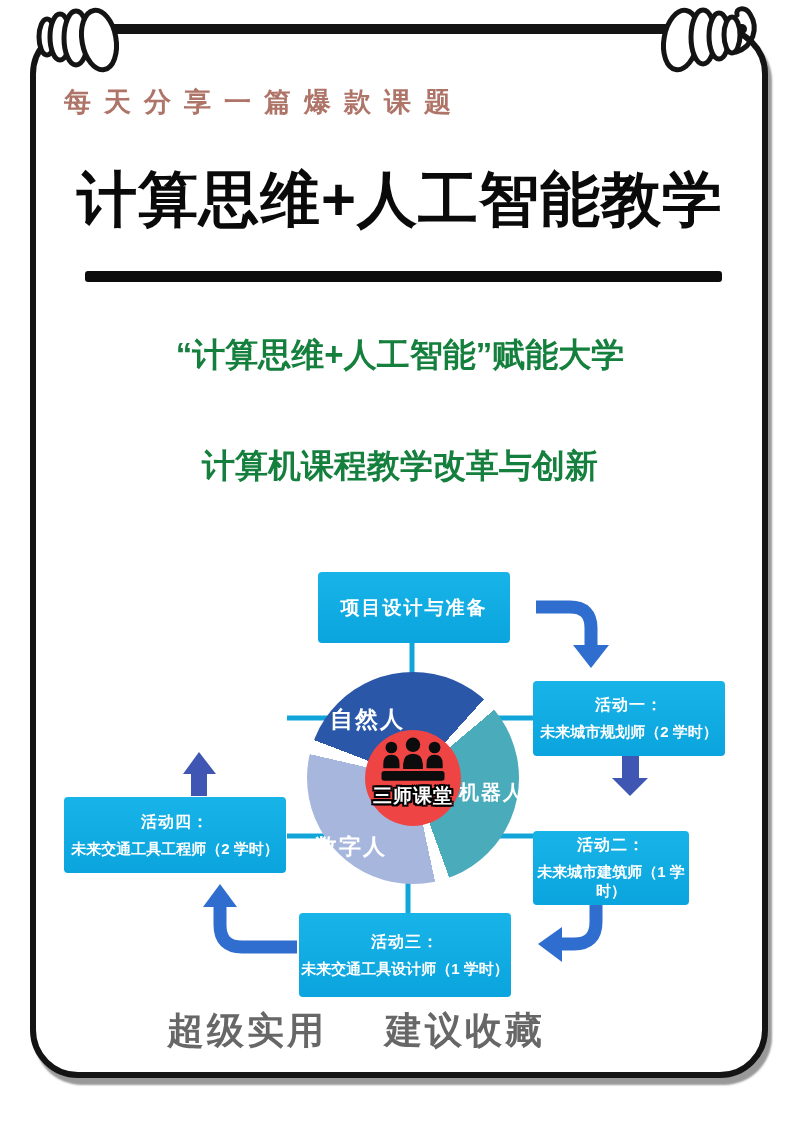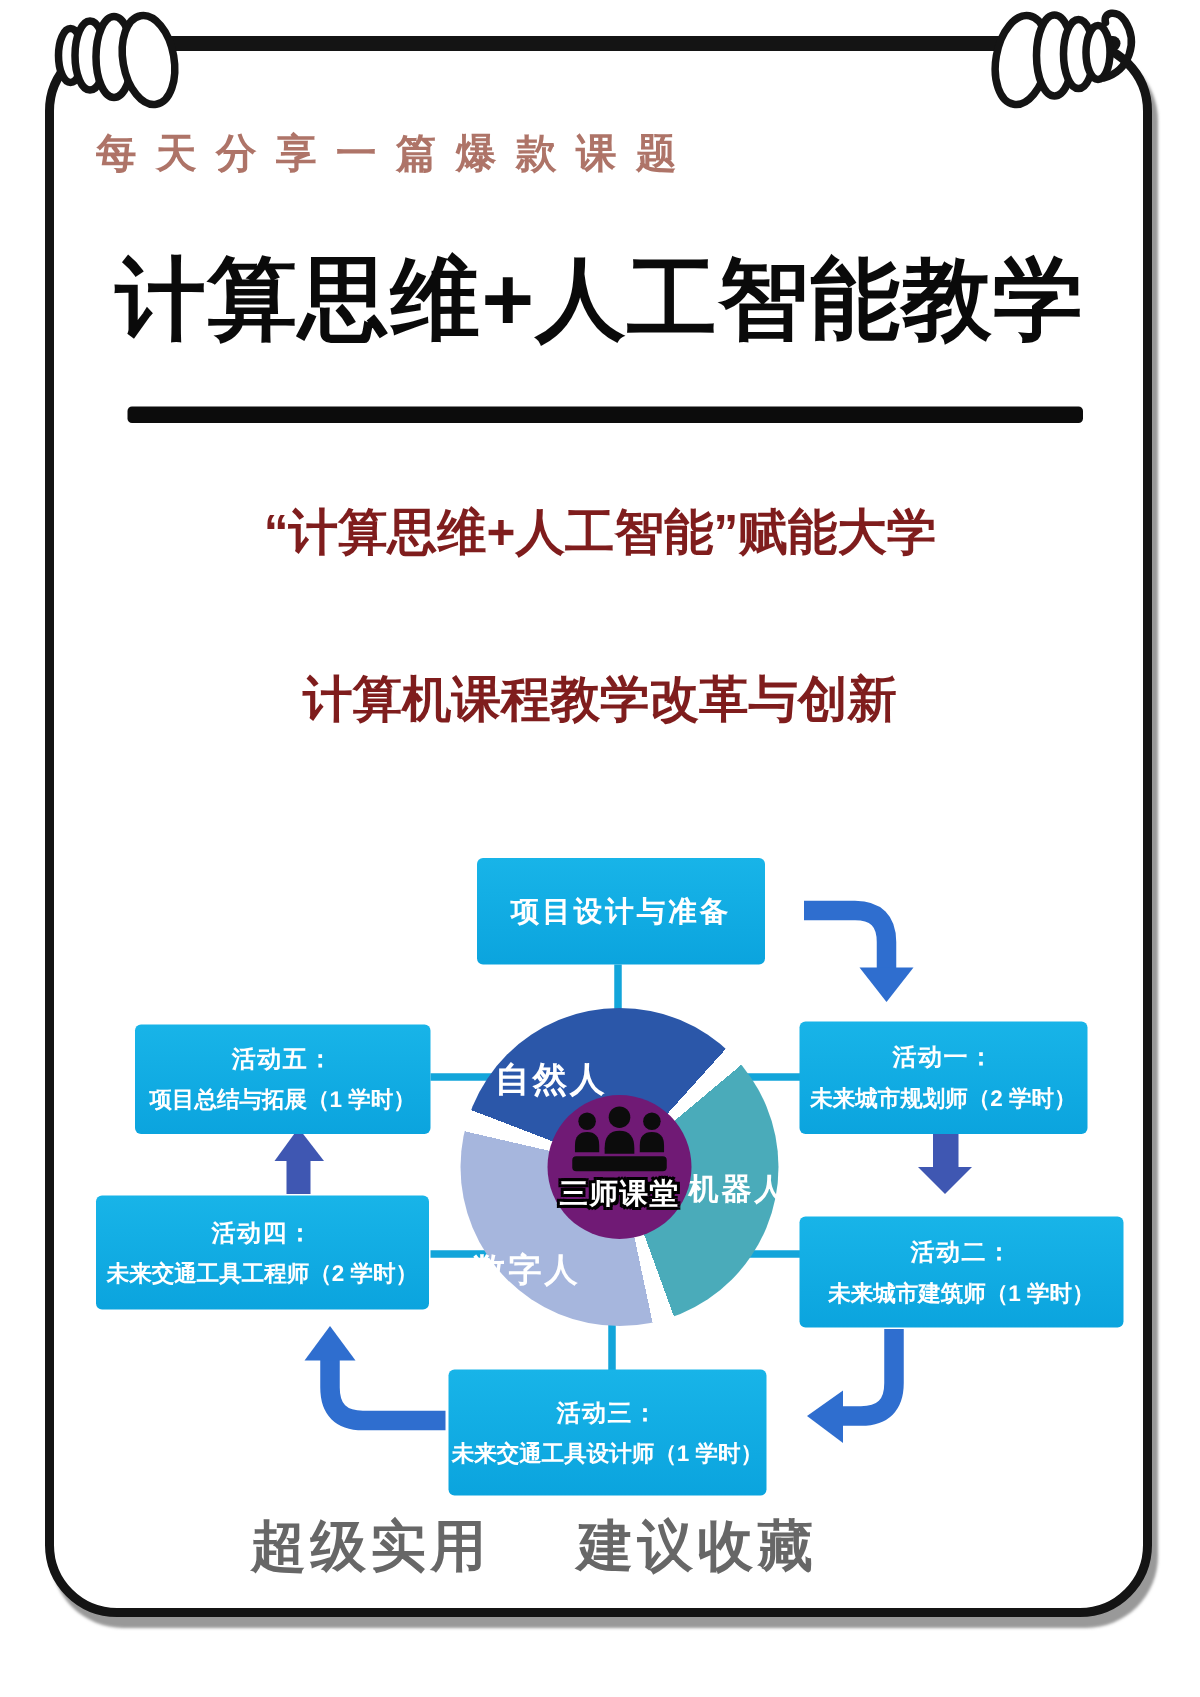"“计算思维+人工智能”赋能大学" .red-line { color: #7f1d1d -> #15803d }
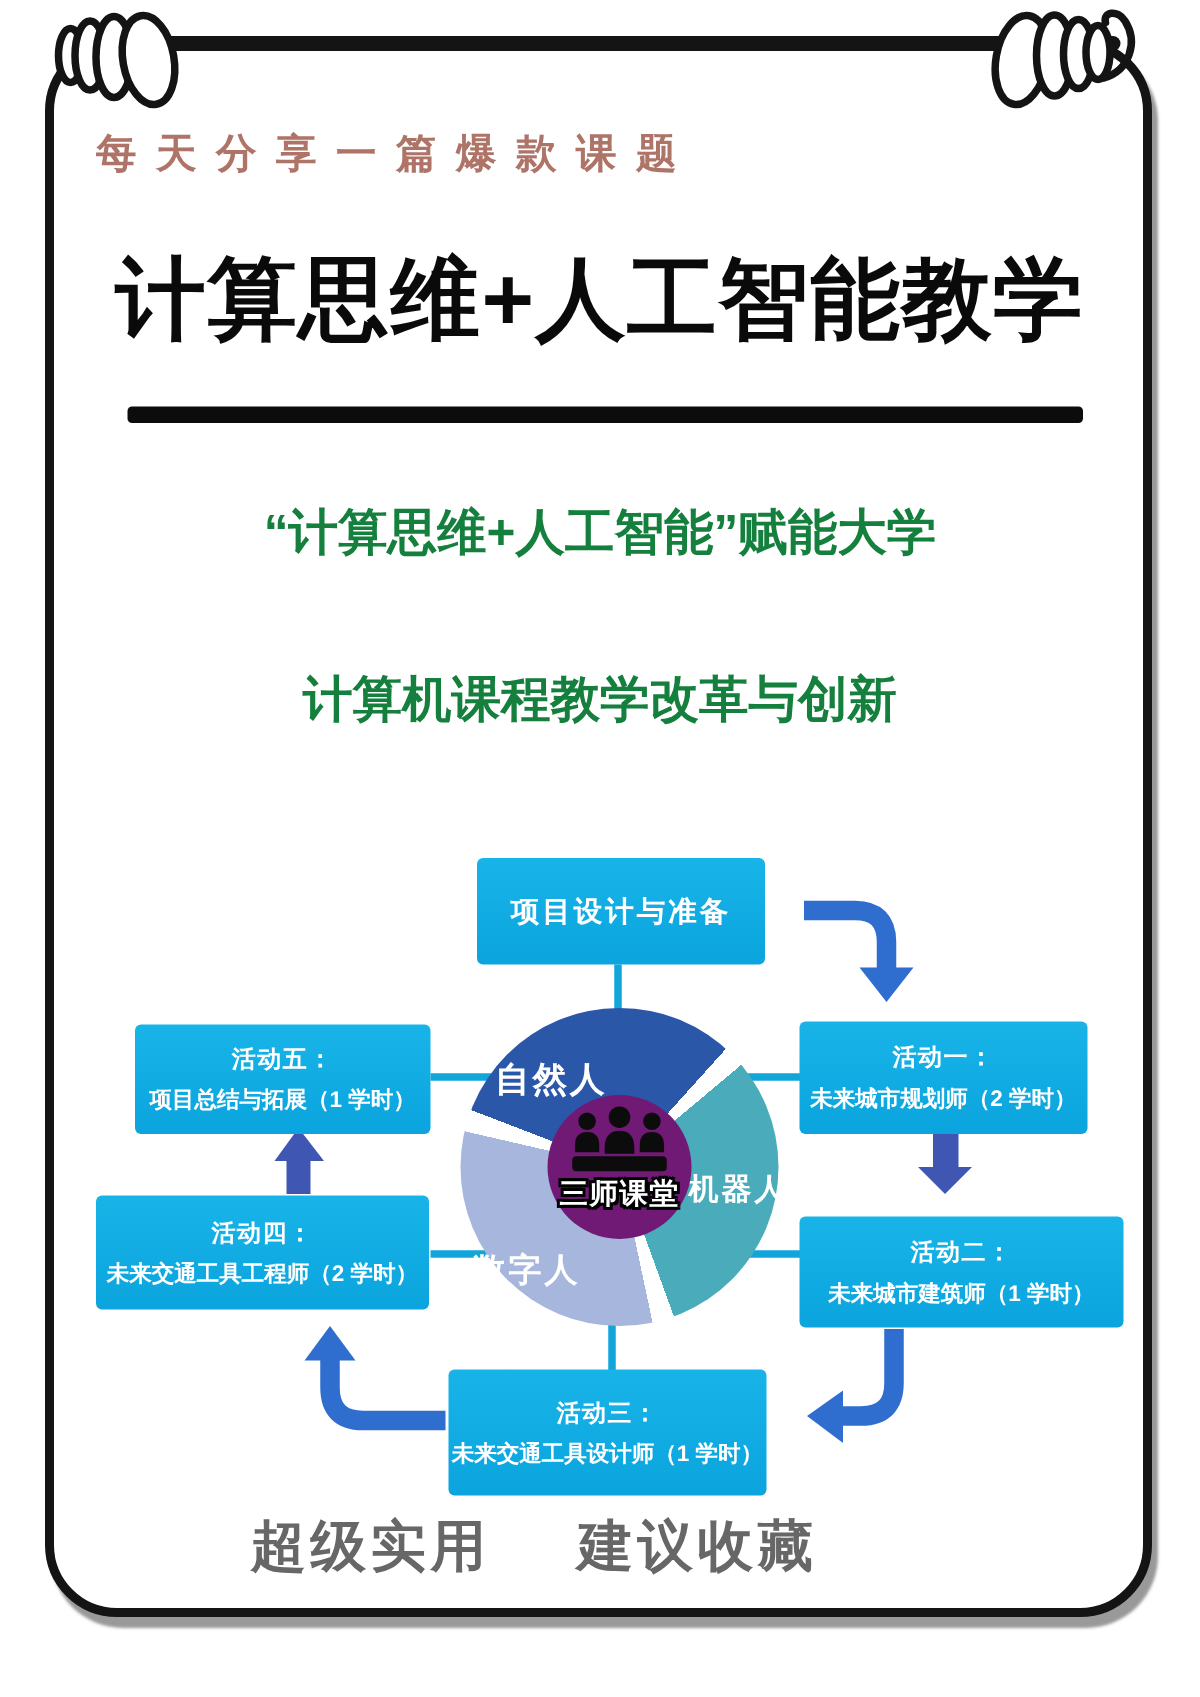"活动五：" div.node { html: <div> <div>活动五：</div> <div>项目总结与拓展（1 学时）</div> </div> -> none }
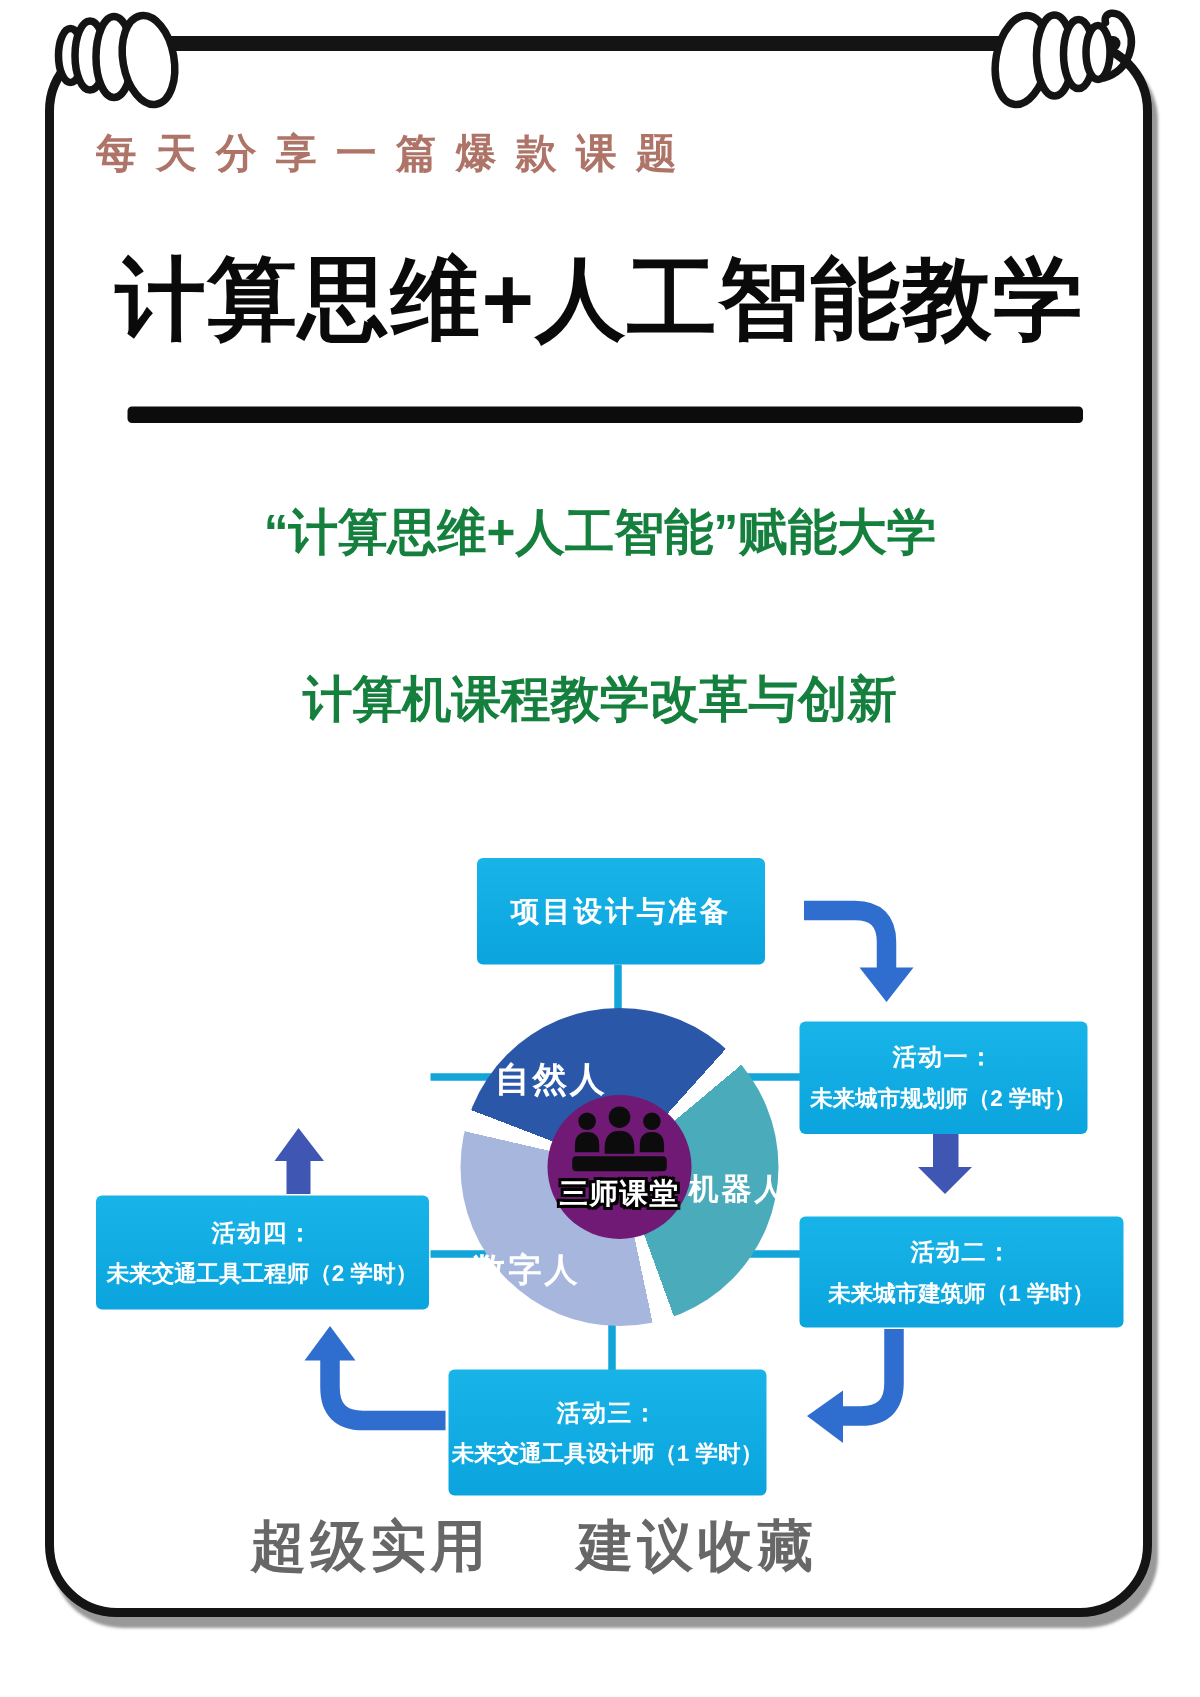"三师课堂" .pie-center { background: #701a75 -> #ef4444 }
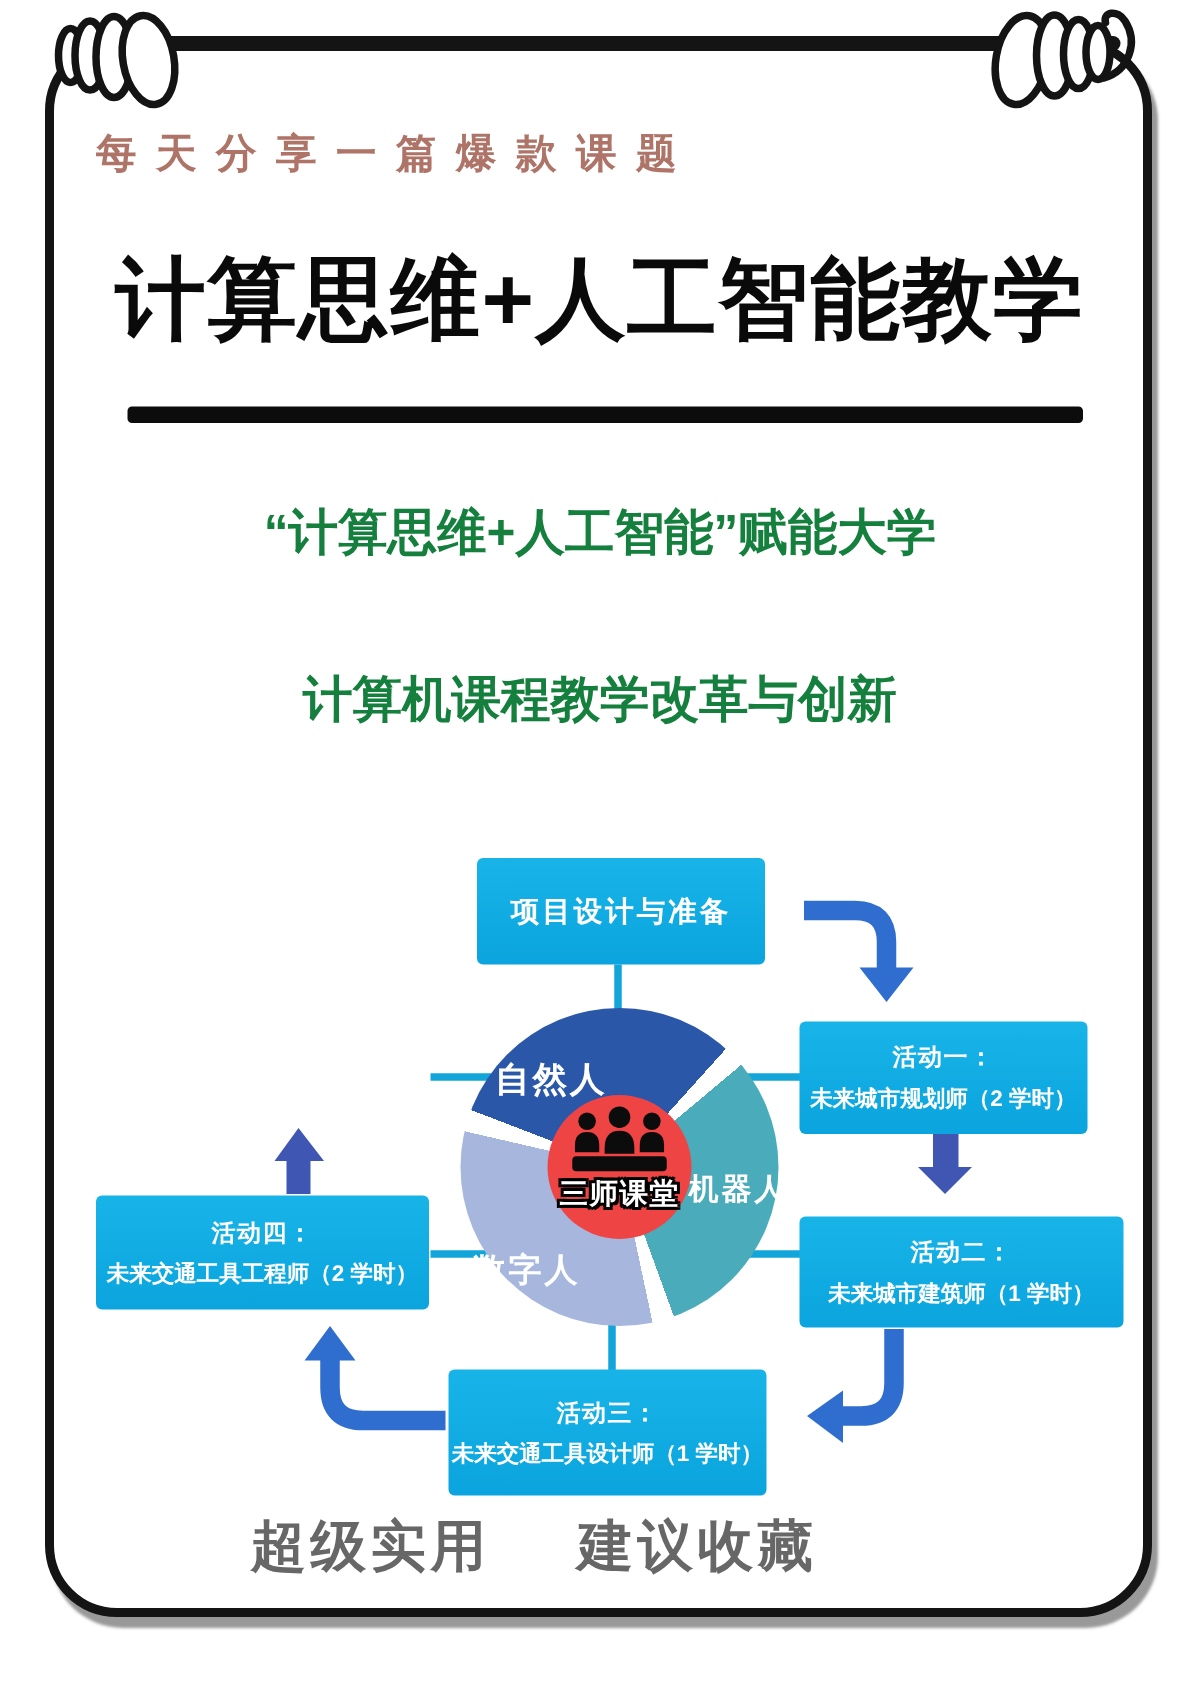"活动二：" .node-a2 { top: 811px -> 831px; width: 216px -> 156px }
